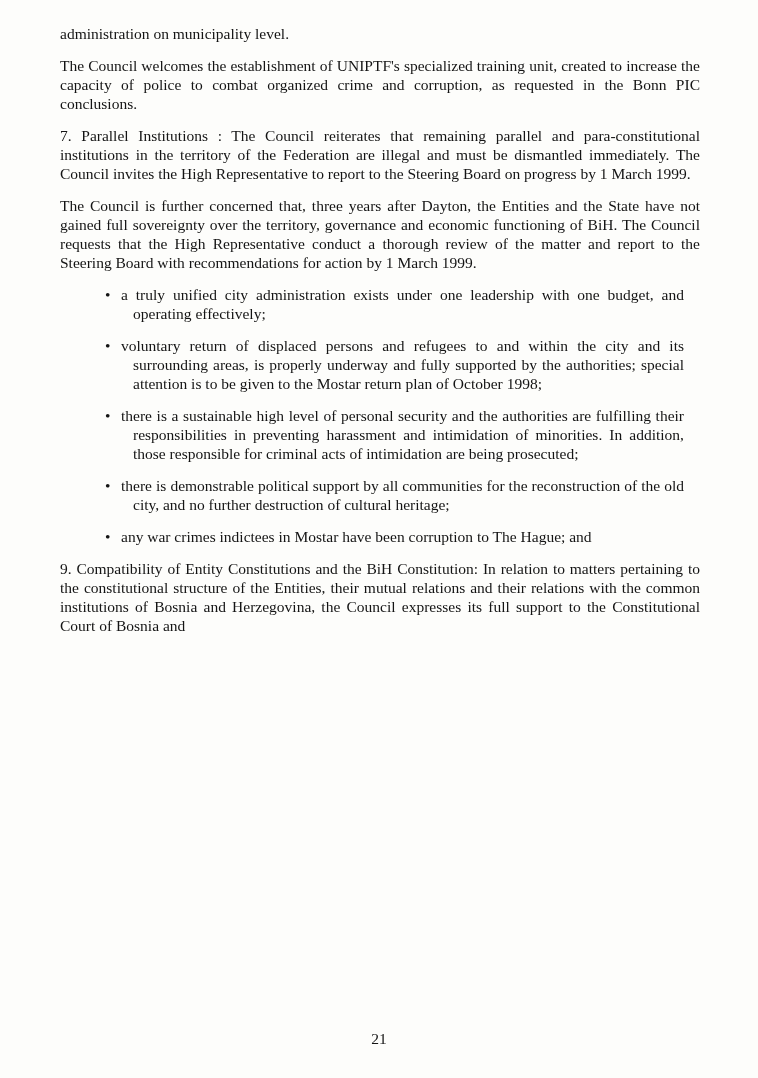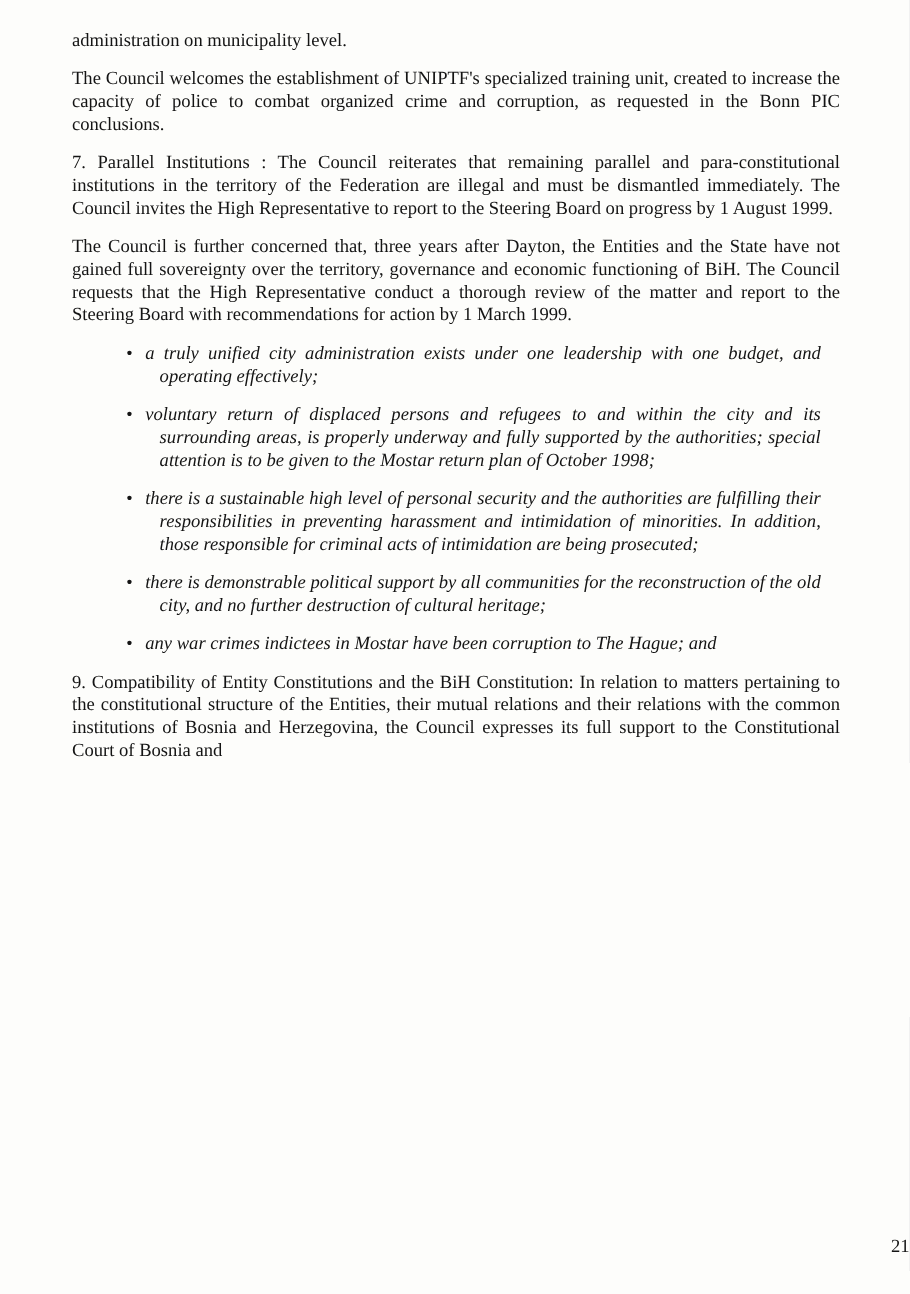"7. Parallel Institutions : The" p { text: August -> March }
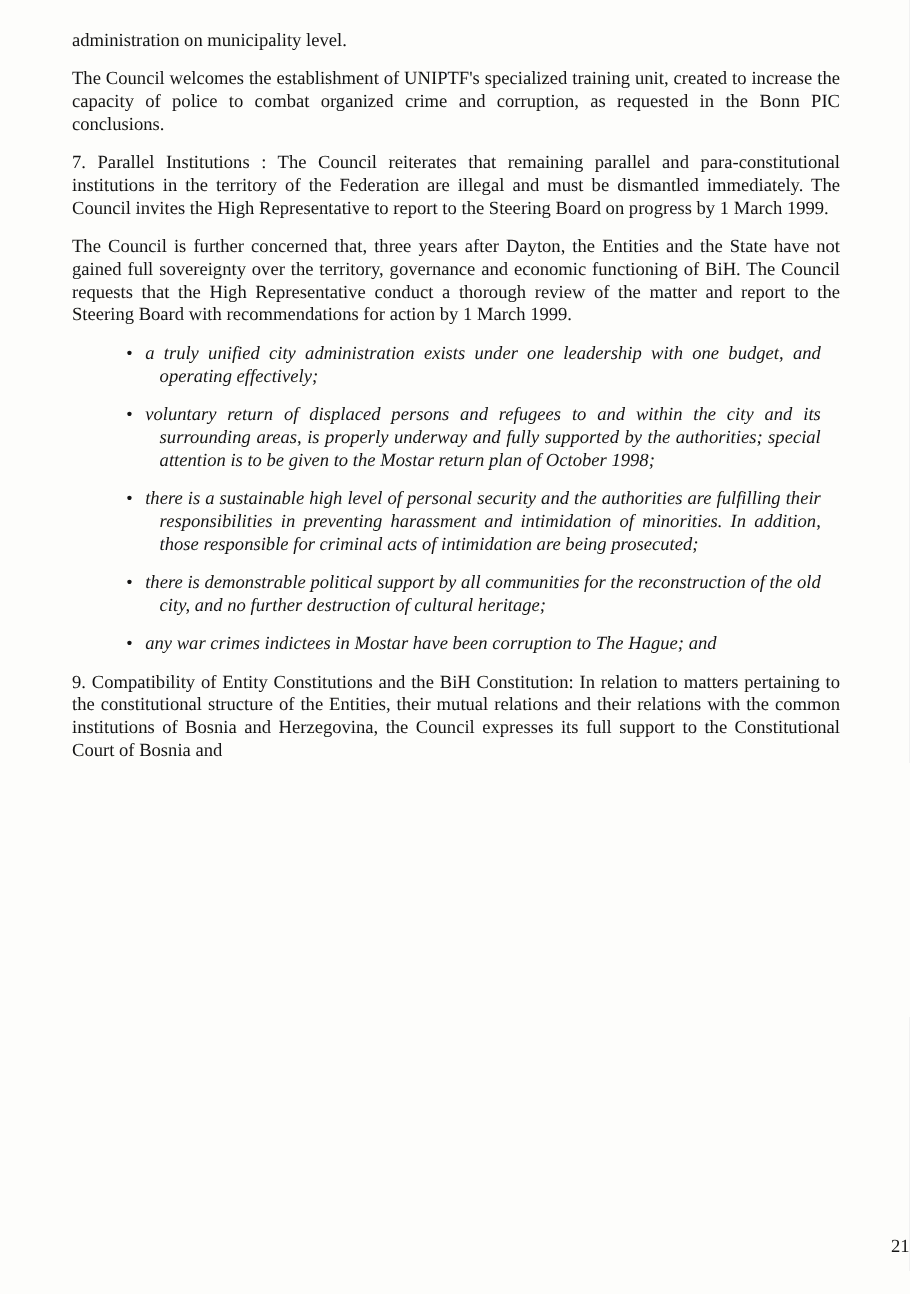"• a truly unified city" .bullet-list { font-style: italic -> none }
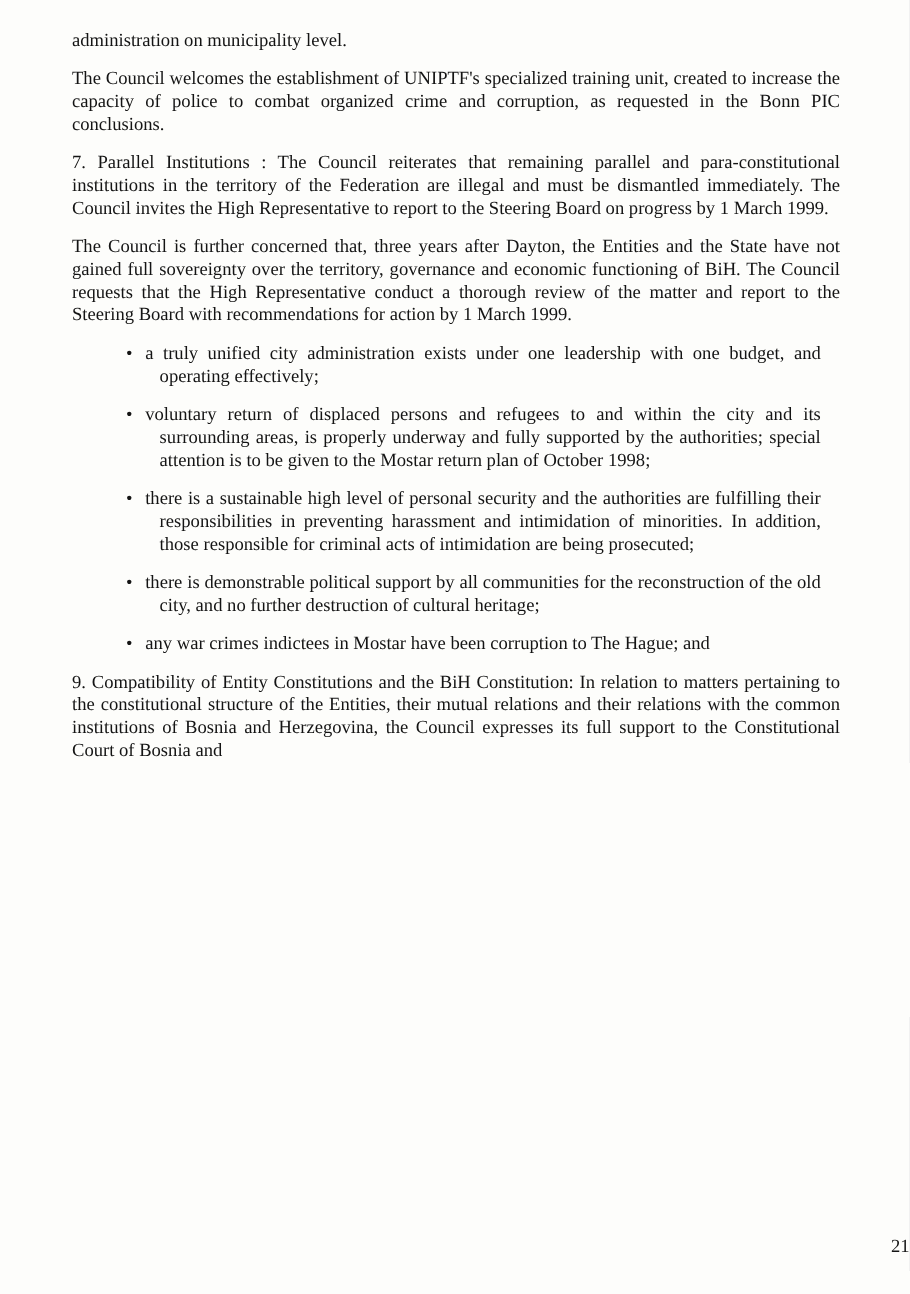"21" .page-number { text-align: right -> center }
